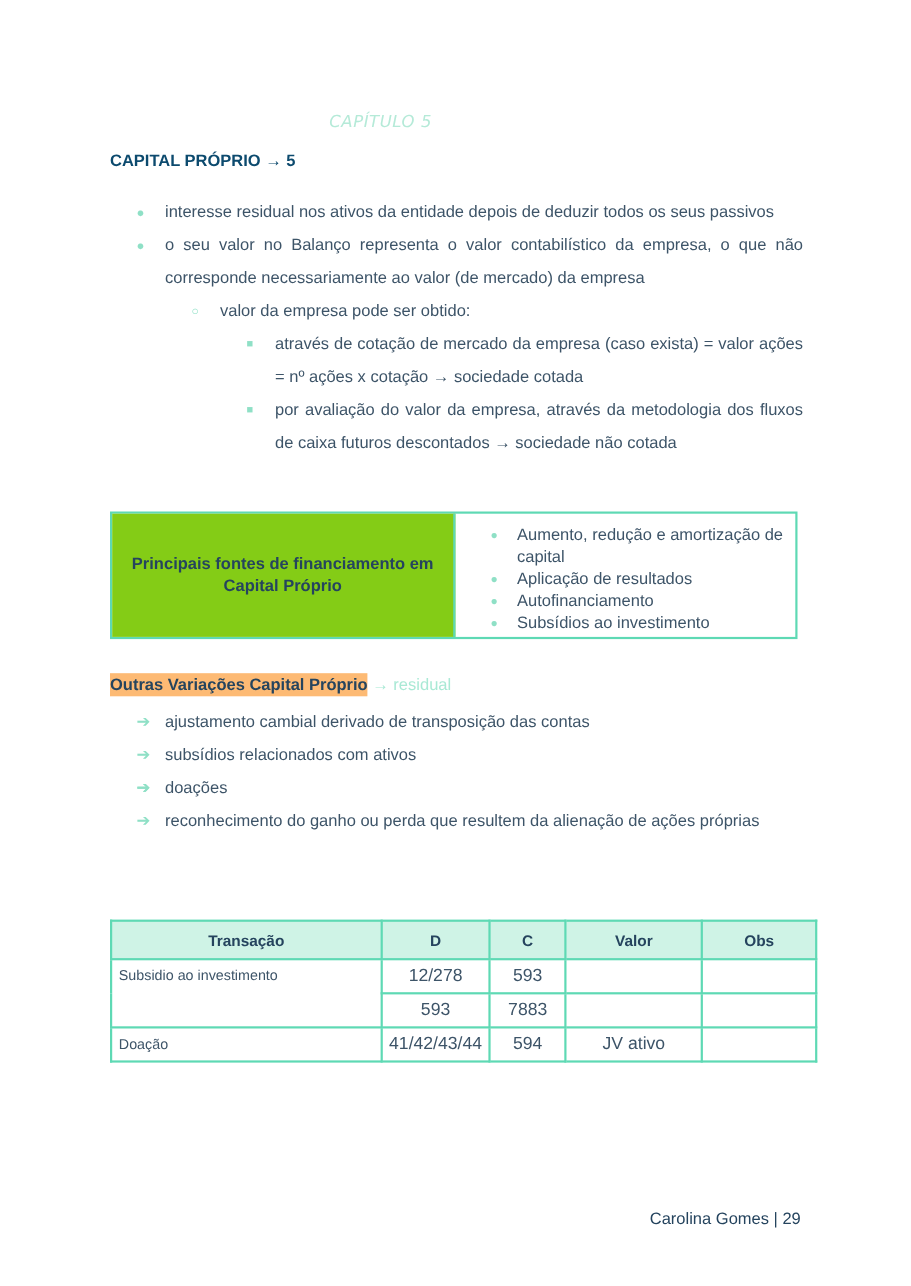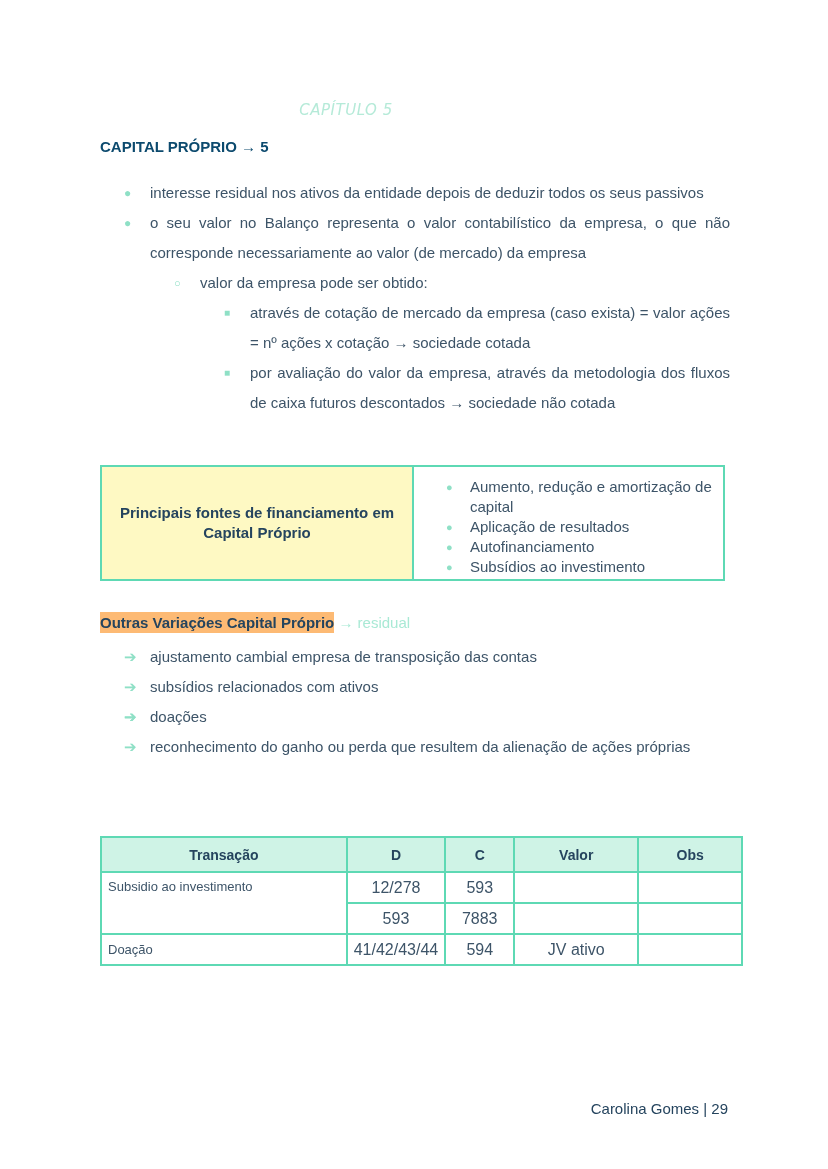"Principais fontes de financiamento em" .sources-left { background: #fef9c3 -> #84cc16 }
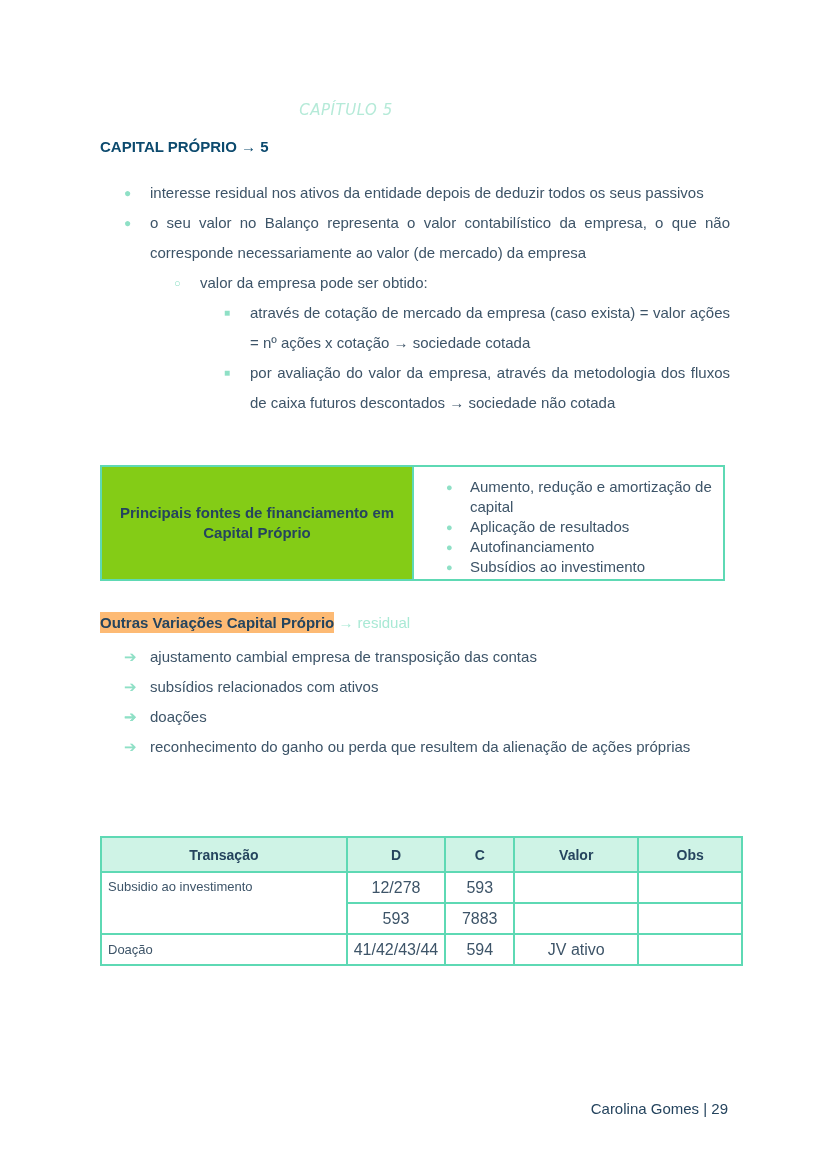"ajustamento cambial empresa de" span { text: empresa -> derivado }
